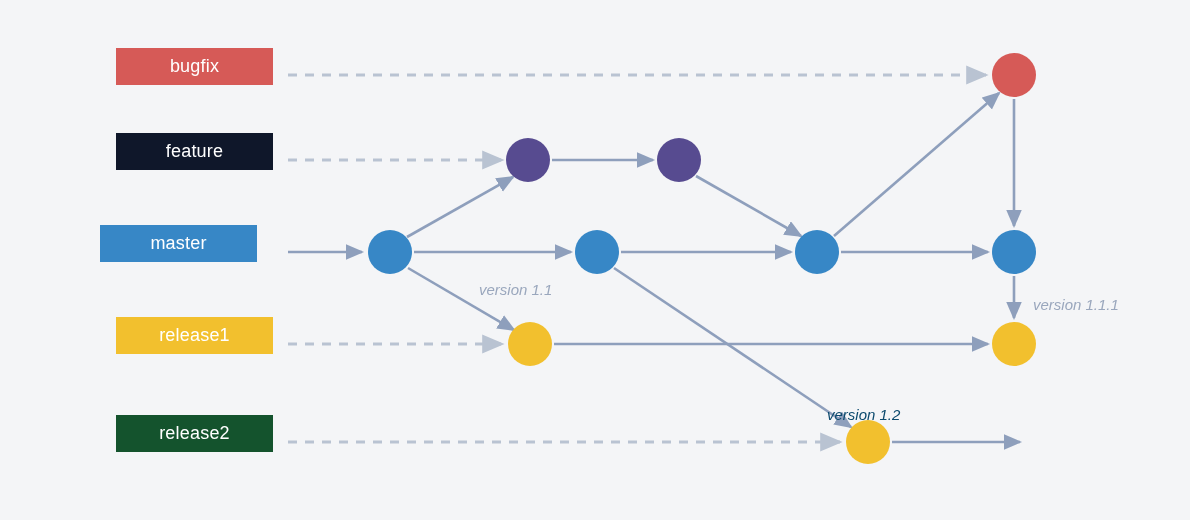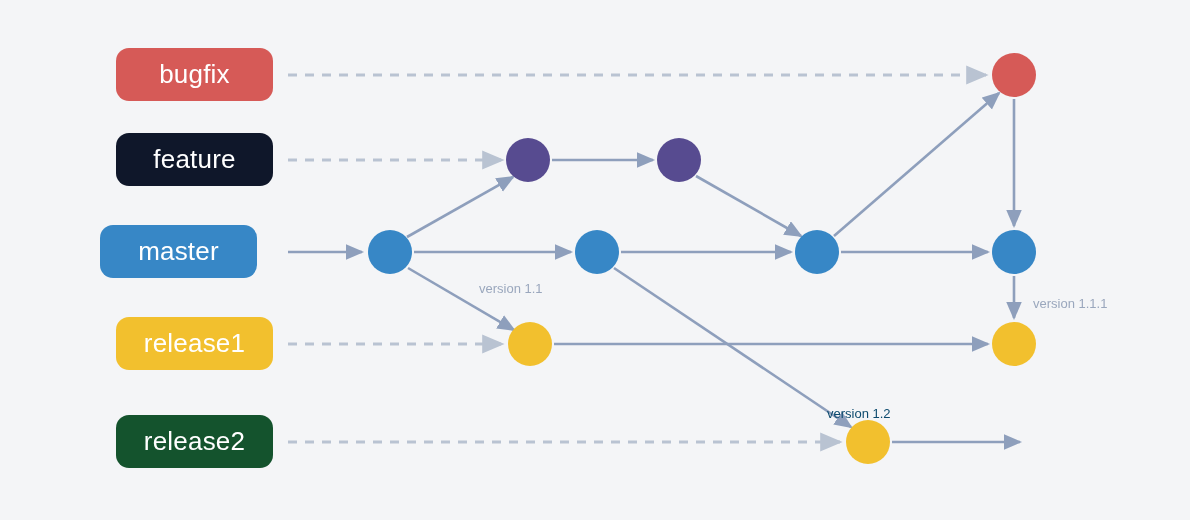"bugfix" .branch-label { border-radius: 13px -> 0; font-size: 26px -> 18px; height: 53px -> 37px }
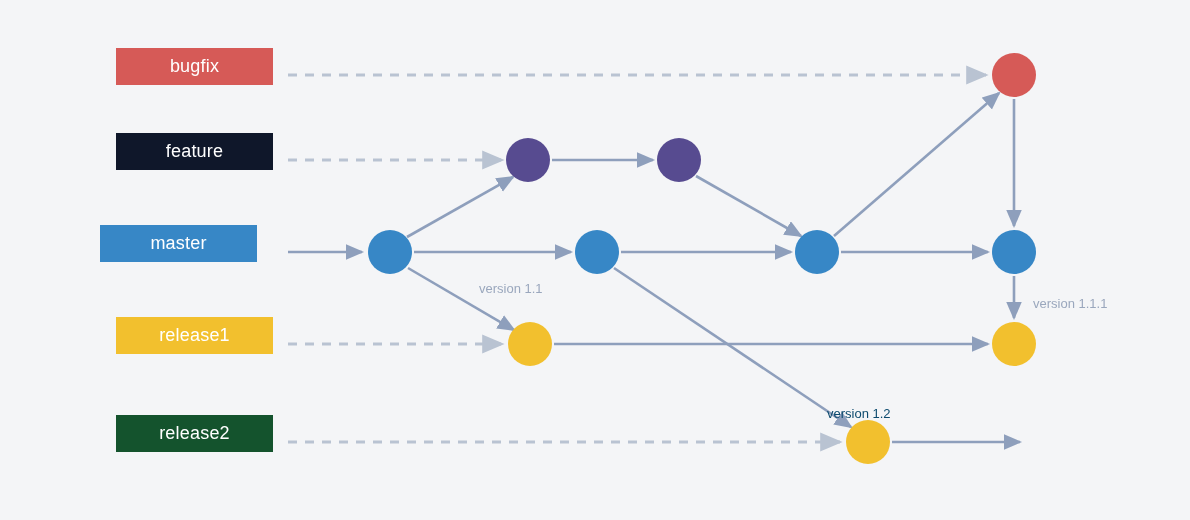"version 1.1" .version-note { font-size: 13px -> 15px; font-style: none -> italic }
